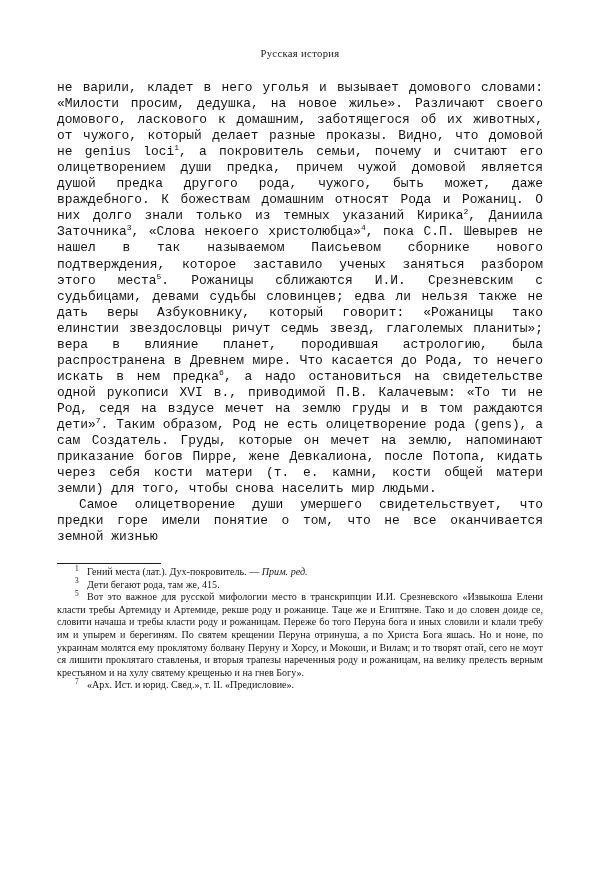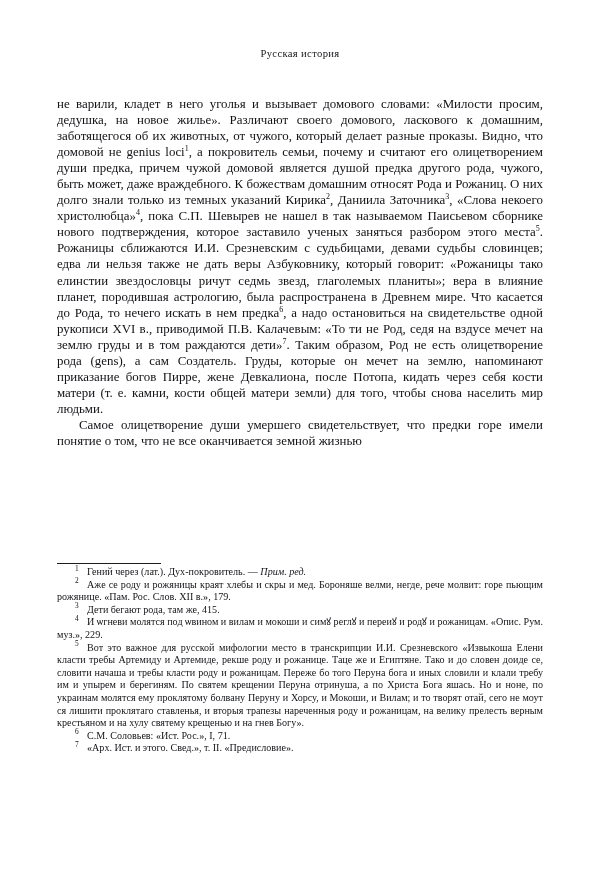"не варили, кладет в него" .body-block { font-family: none -> Liberation Mono, monospace; top: 96px -> 80px }
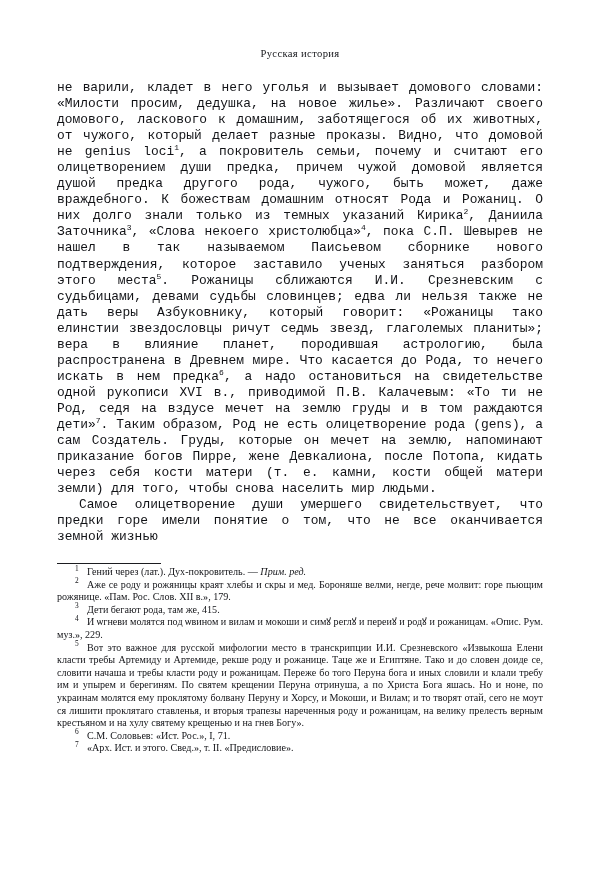"Гений через (лат.). Дух-покровитель. —" span { text: через -> места }
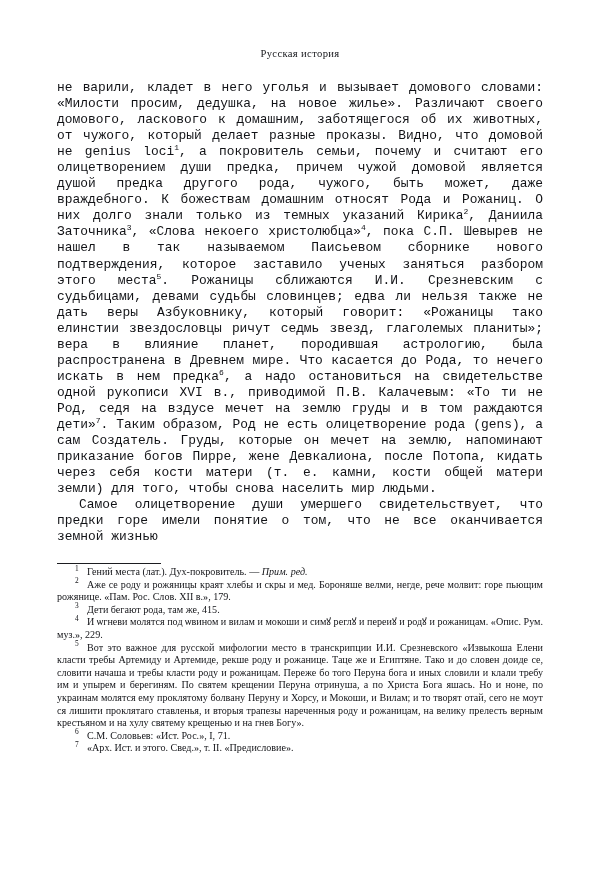"2 Аже се роду и" p.fn-item { html: <p><span>2</span><span><span>Аже се роду и рожяницы краят хлебы и скры и мед. Бороняше велми, негде, рече молвит: горе пьющим рожянице. «Пам. Рос. Слов. XII в.», 179.</span></span></p> -> none }
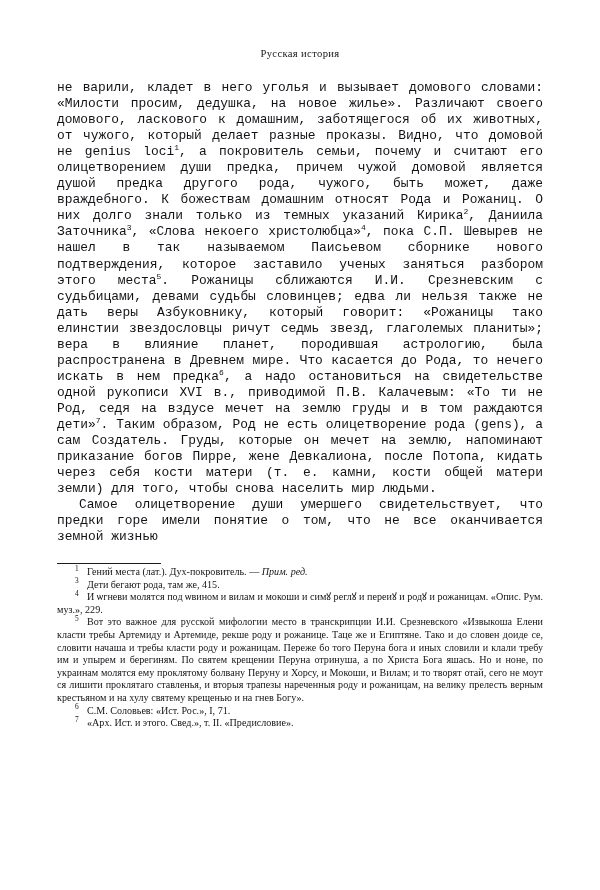"4 И ѡгневи молятся под" p.fn-item { html: <p><span>4</span><span><span>И ѡгневи молятся под ѡвином и вилам и мокоши и симꙋ реглꙋ и переиꙋ и родꙋ и рожаницам. «Опис. Рум. муз.», 229.</span></span></p> -> none }
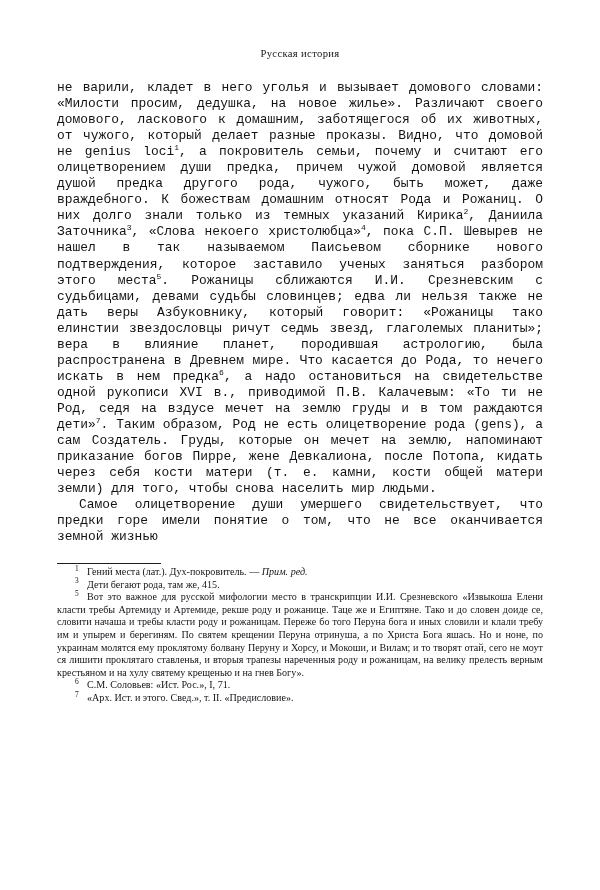"6 С.М. Соловьев: «Ист. Рос.»," p.fn-item { html: <p><span>6</span><span><span>С.М. Соловьев: «Ист. Рос.», I, 71.</span></span></p> -> none }
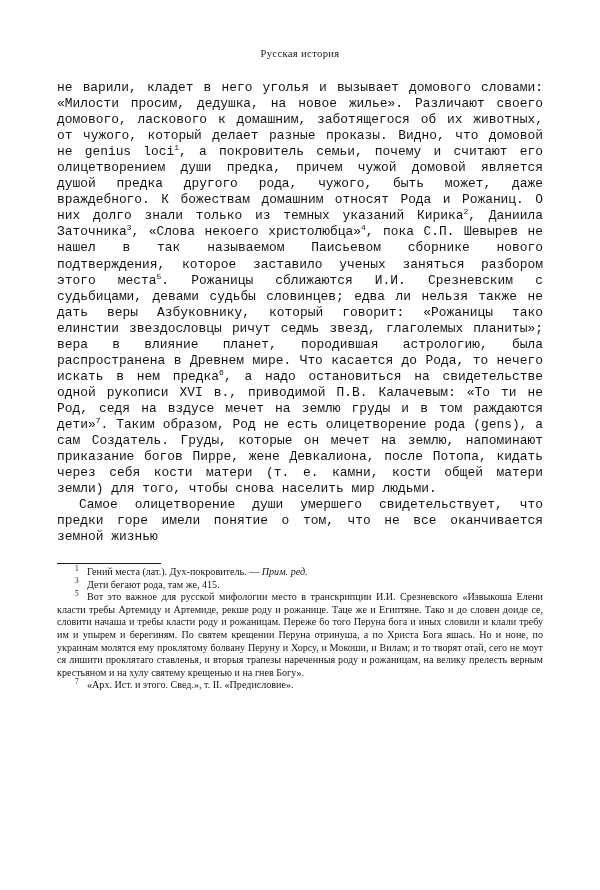"«Арх. Ист. и этого. Свед.»," span { text: этого -> юрид }
